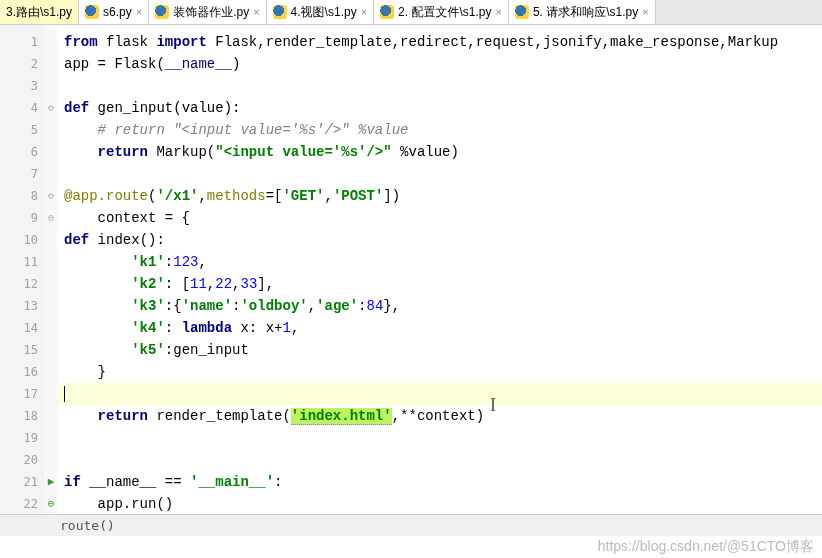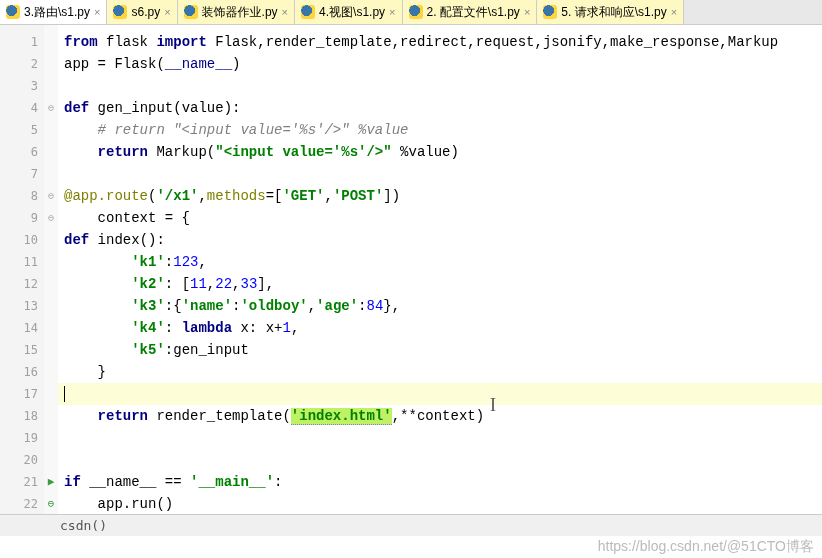"3.路由\s1.py" .tab.active { background: #ffffff -> #fef9c3; flex-direction: none -> column }
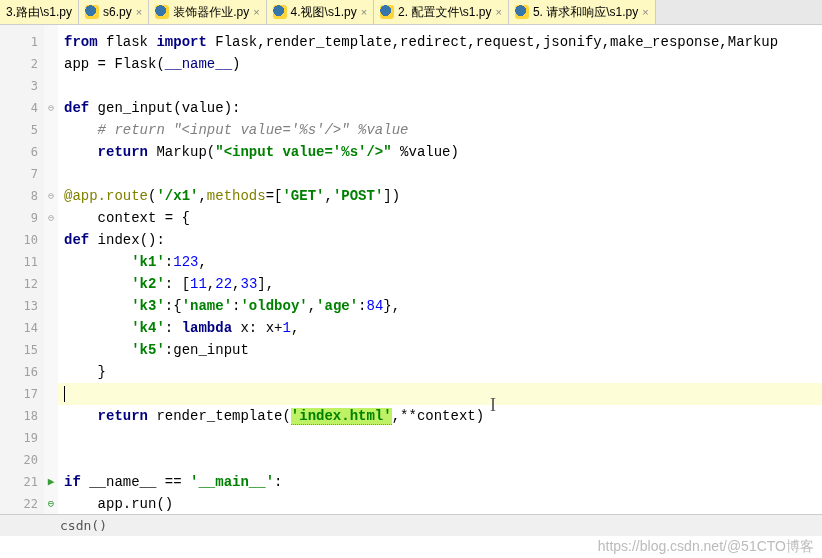"s6.py" .tab { background: #fef9c3 -> #ffffff }
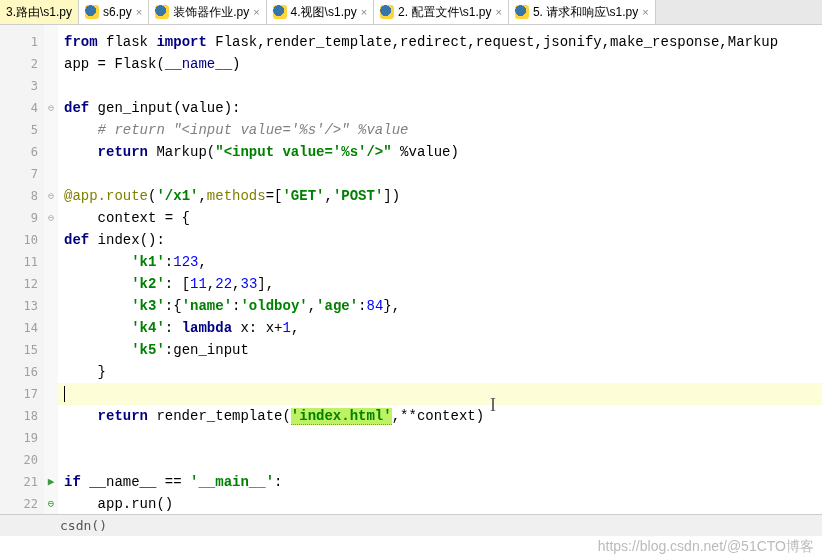"csdn()" span { text: csdn -> route }
